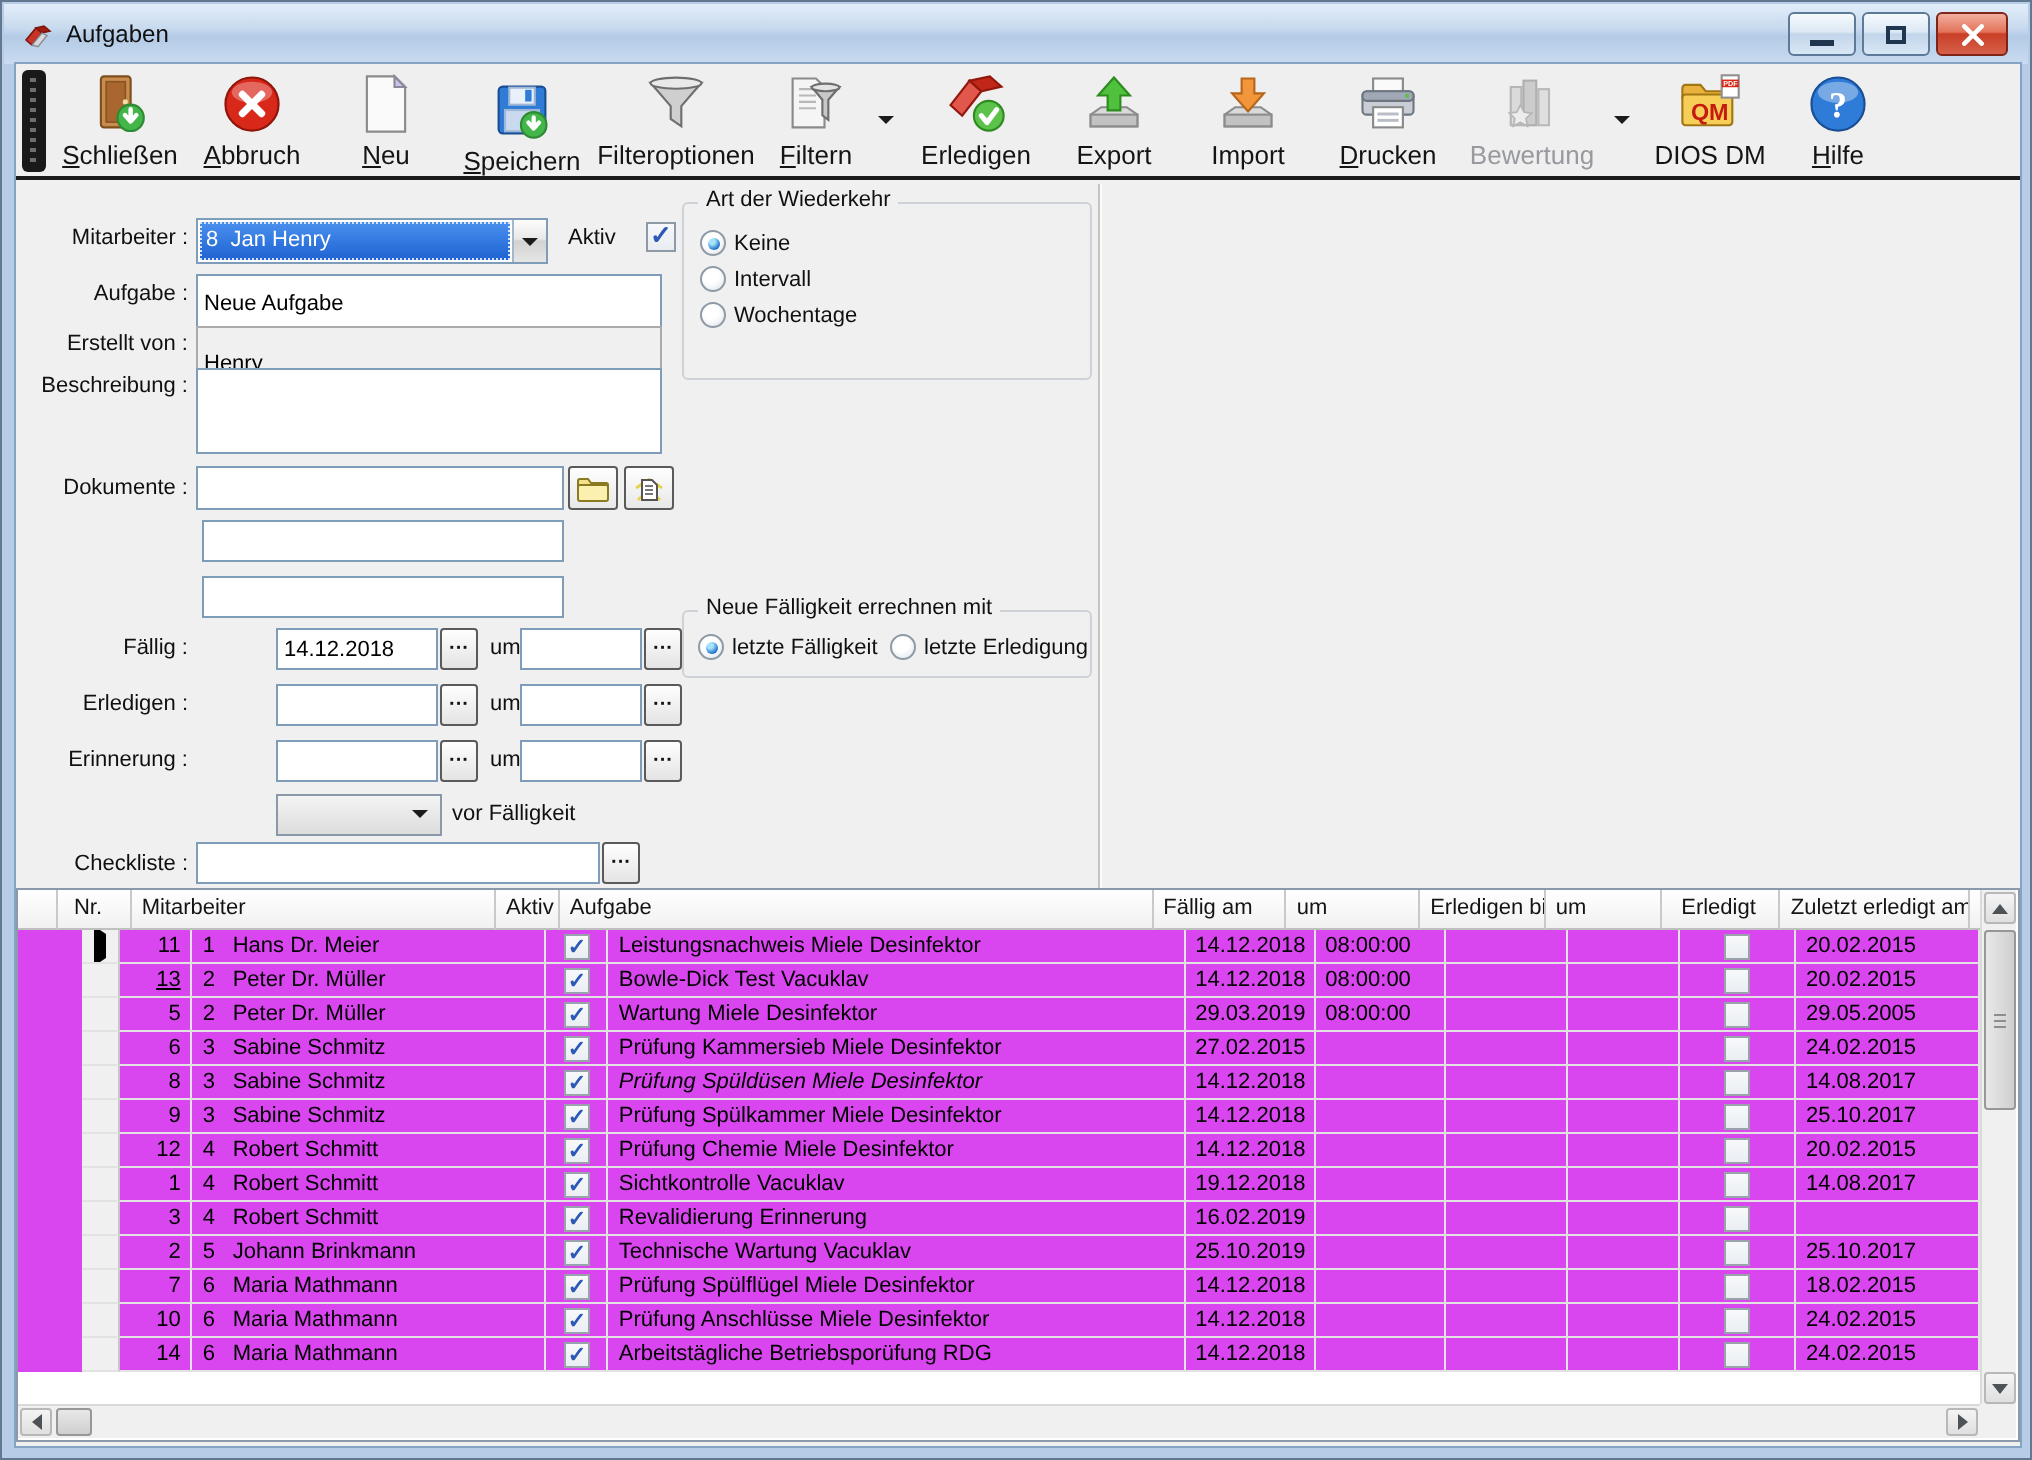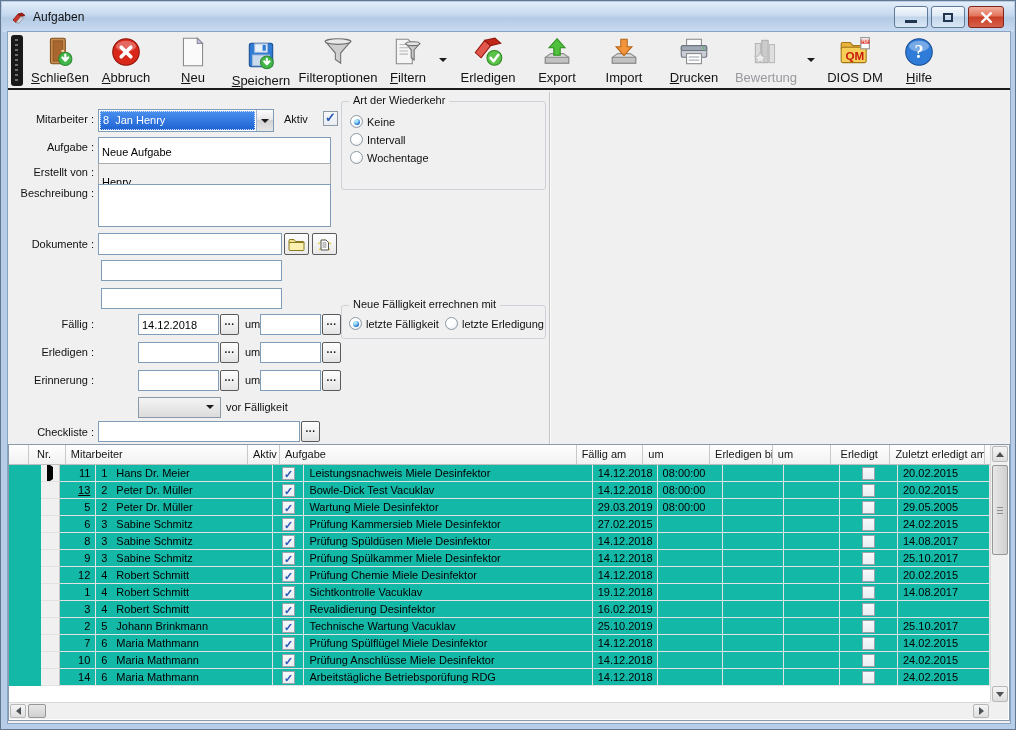"11" .grow { background: #14b8a6 -> #d946ef }
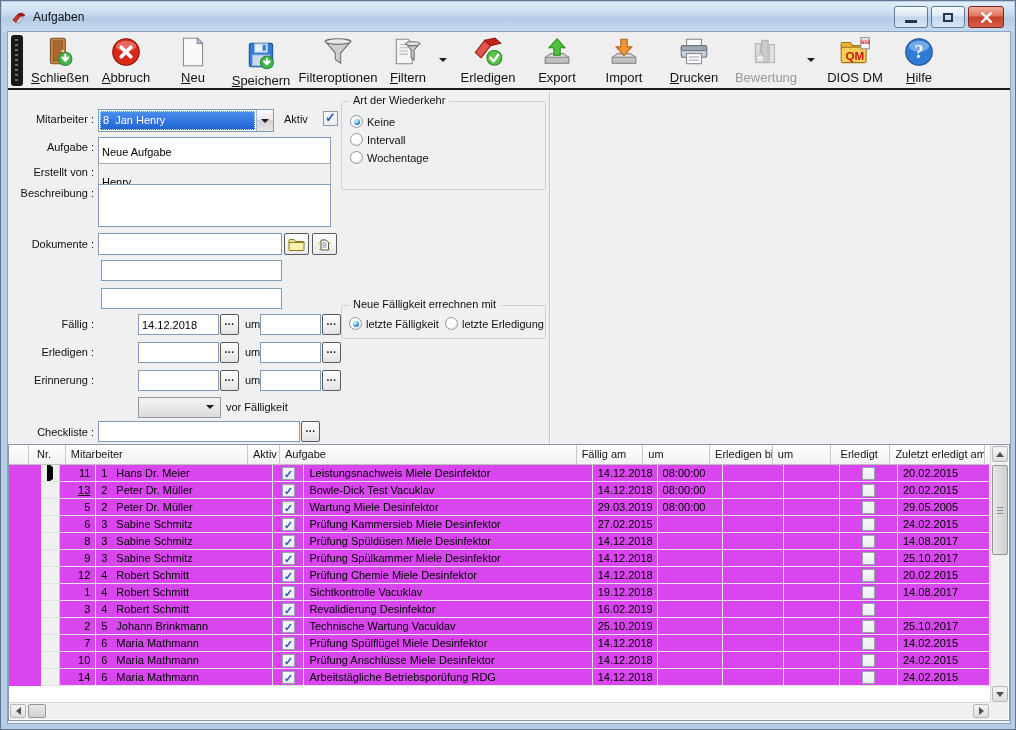"Prüfung Spüldüsen Miele Desinfektor" div.gcell { font-style: none -> italic }
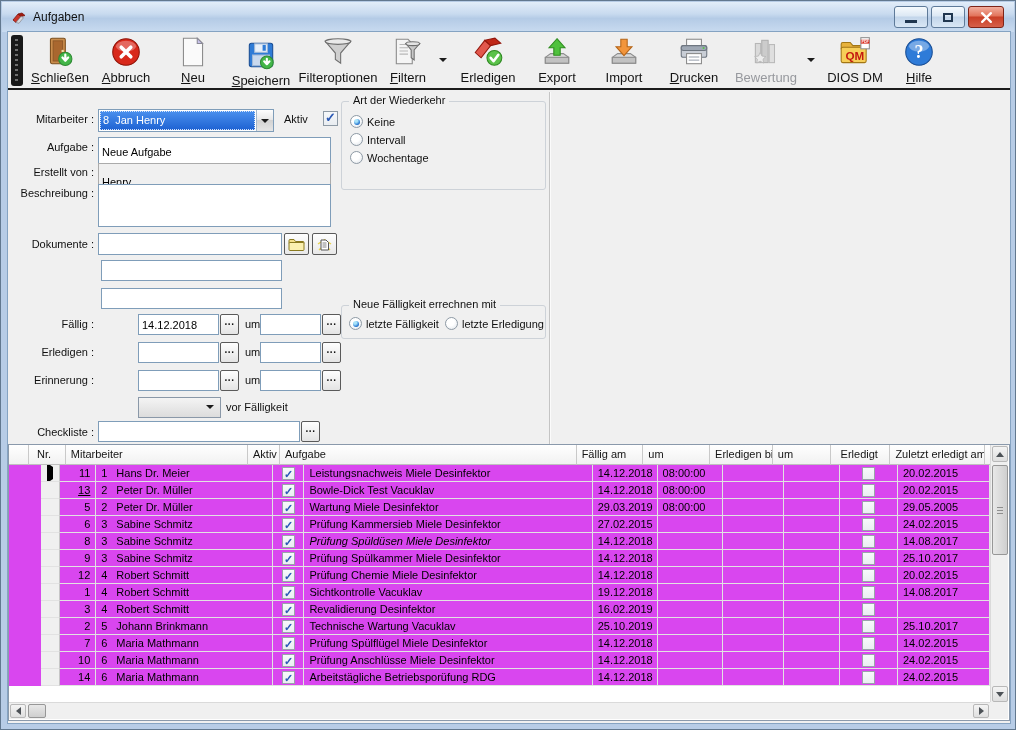"Revalidierung Desinfektor" div.gcell { text: Desinfektor -> Erinnerung }
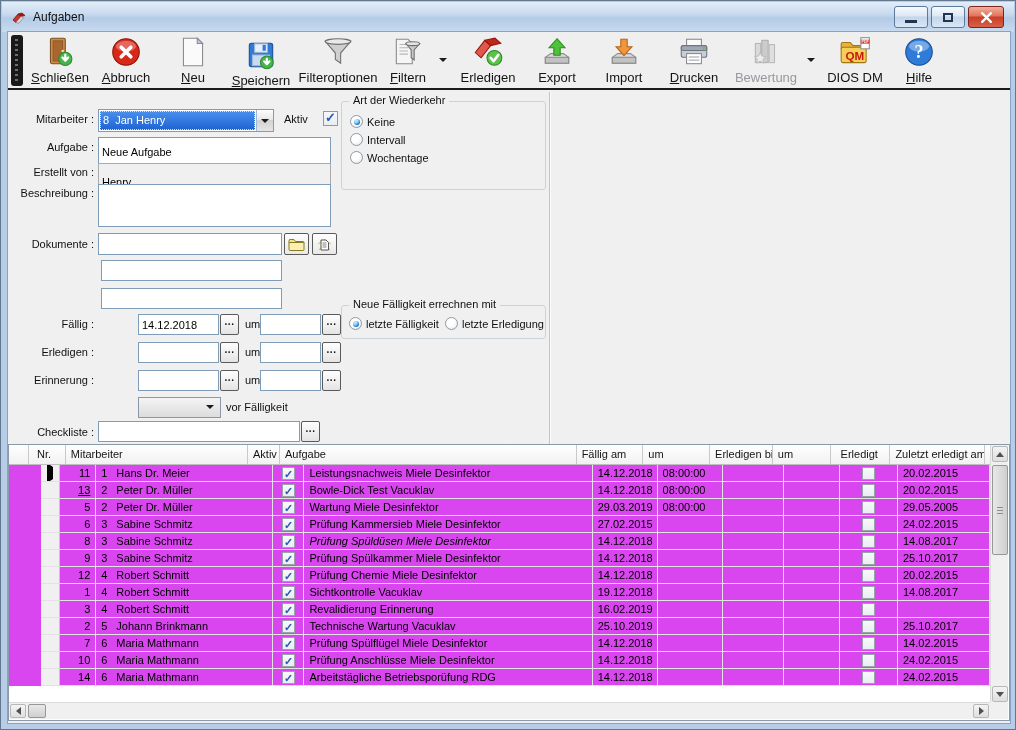"14.02.2015" div.gcell { text: 14.02.2015 -> 18.02.2015 }
